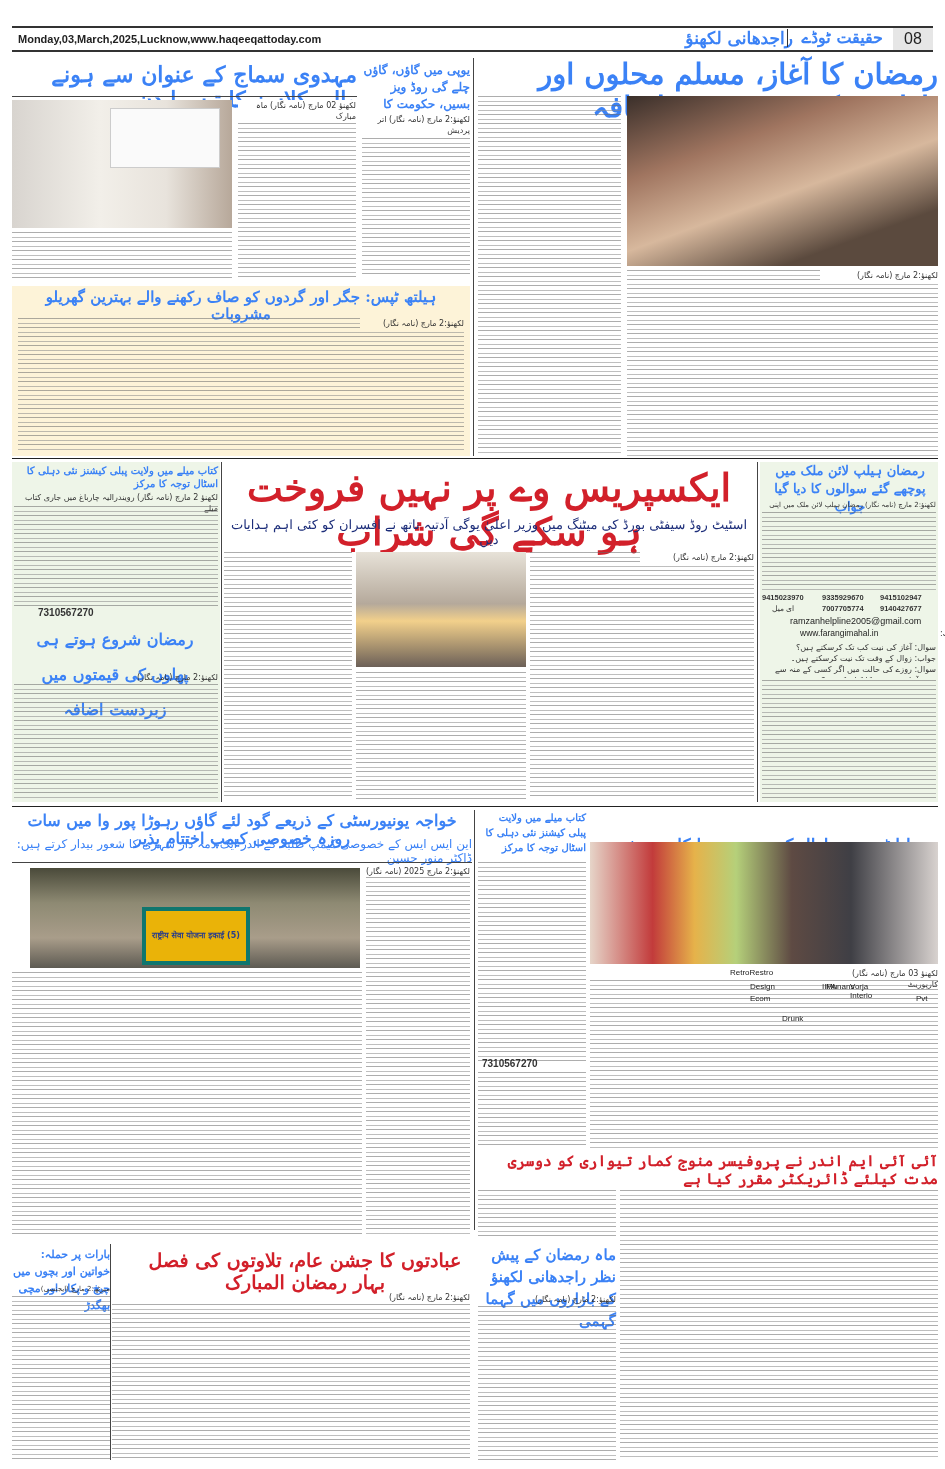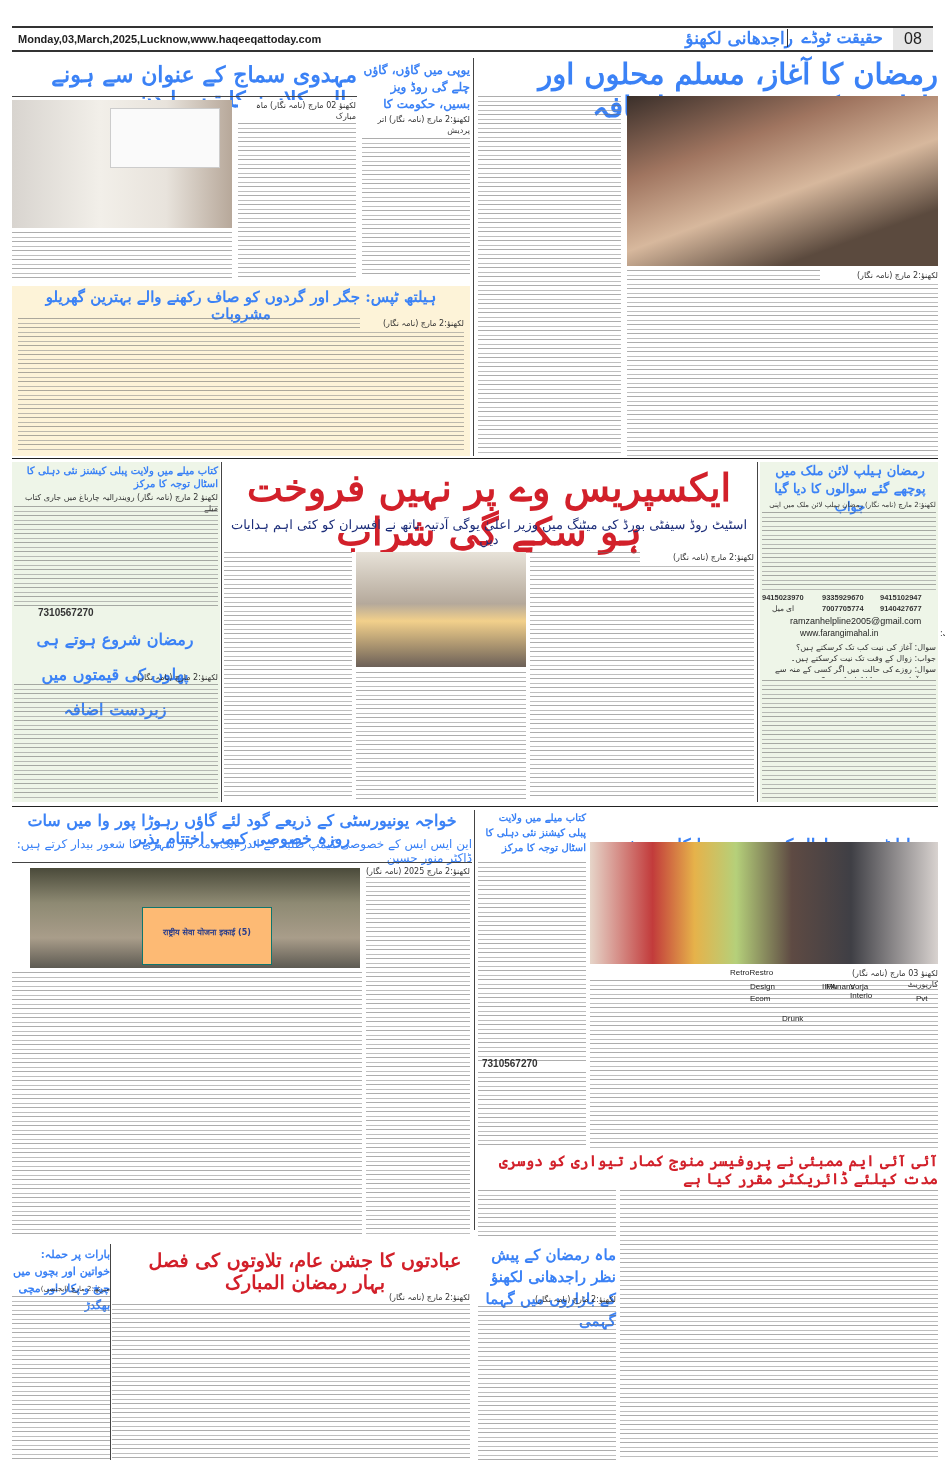"राष्ट्रीय सेवा योजना इकाई (5)" div.abs { background: #fdba74 -> #eab308; border: 1px solid #0f766e -> 4px solid #0f766e; width: 130px -> 108px }
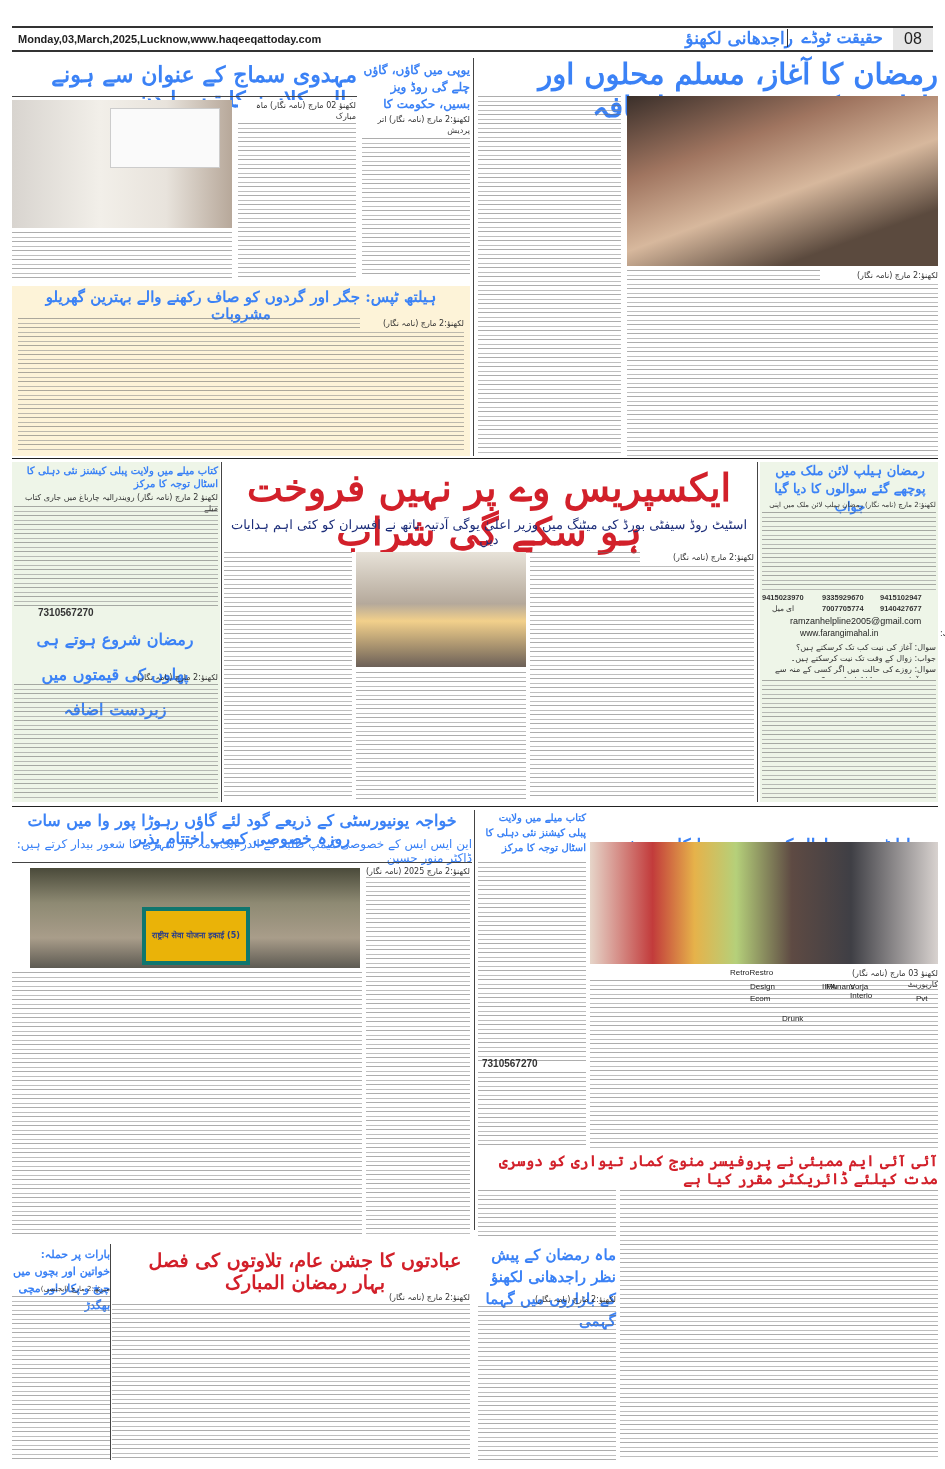"آئی آئی ایم ممبئی نے" div.abs { text: ممبئی -> اندر }
